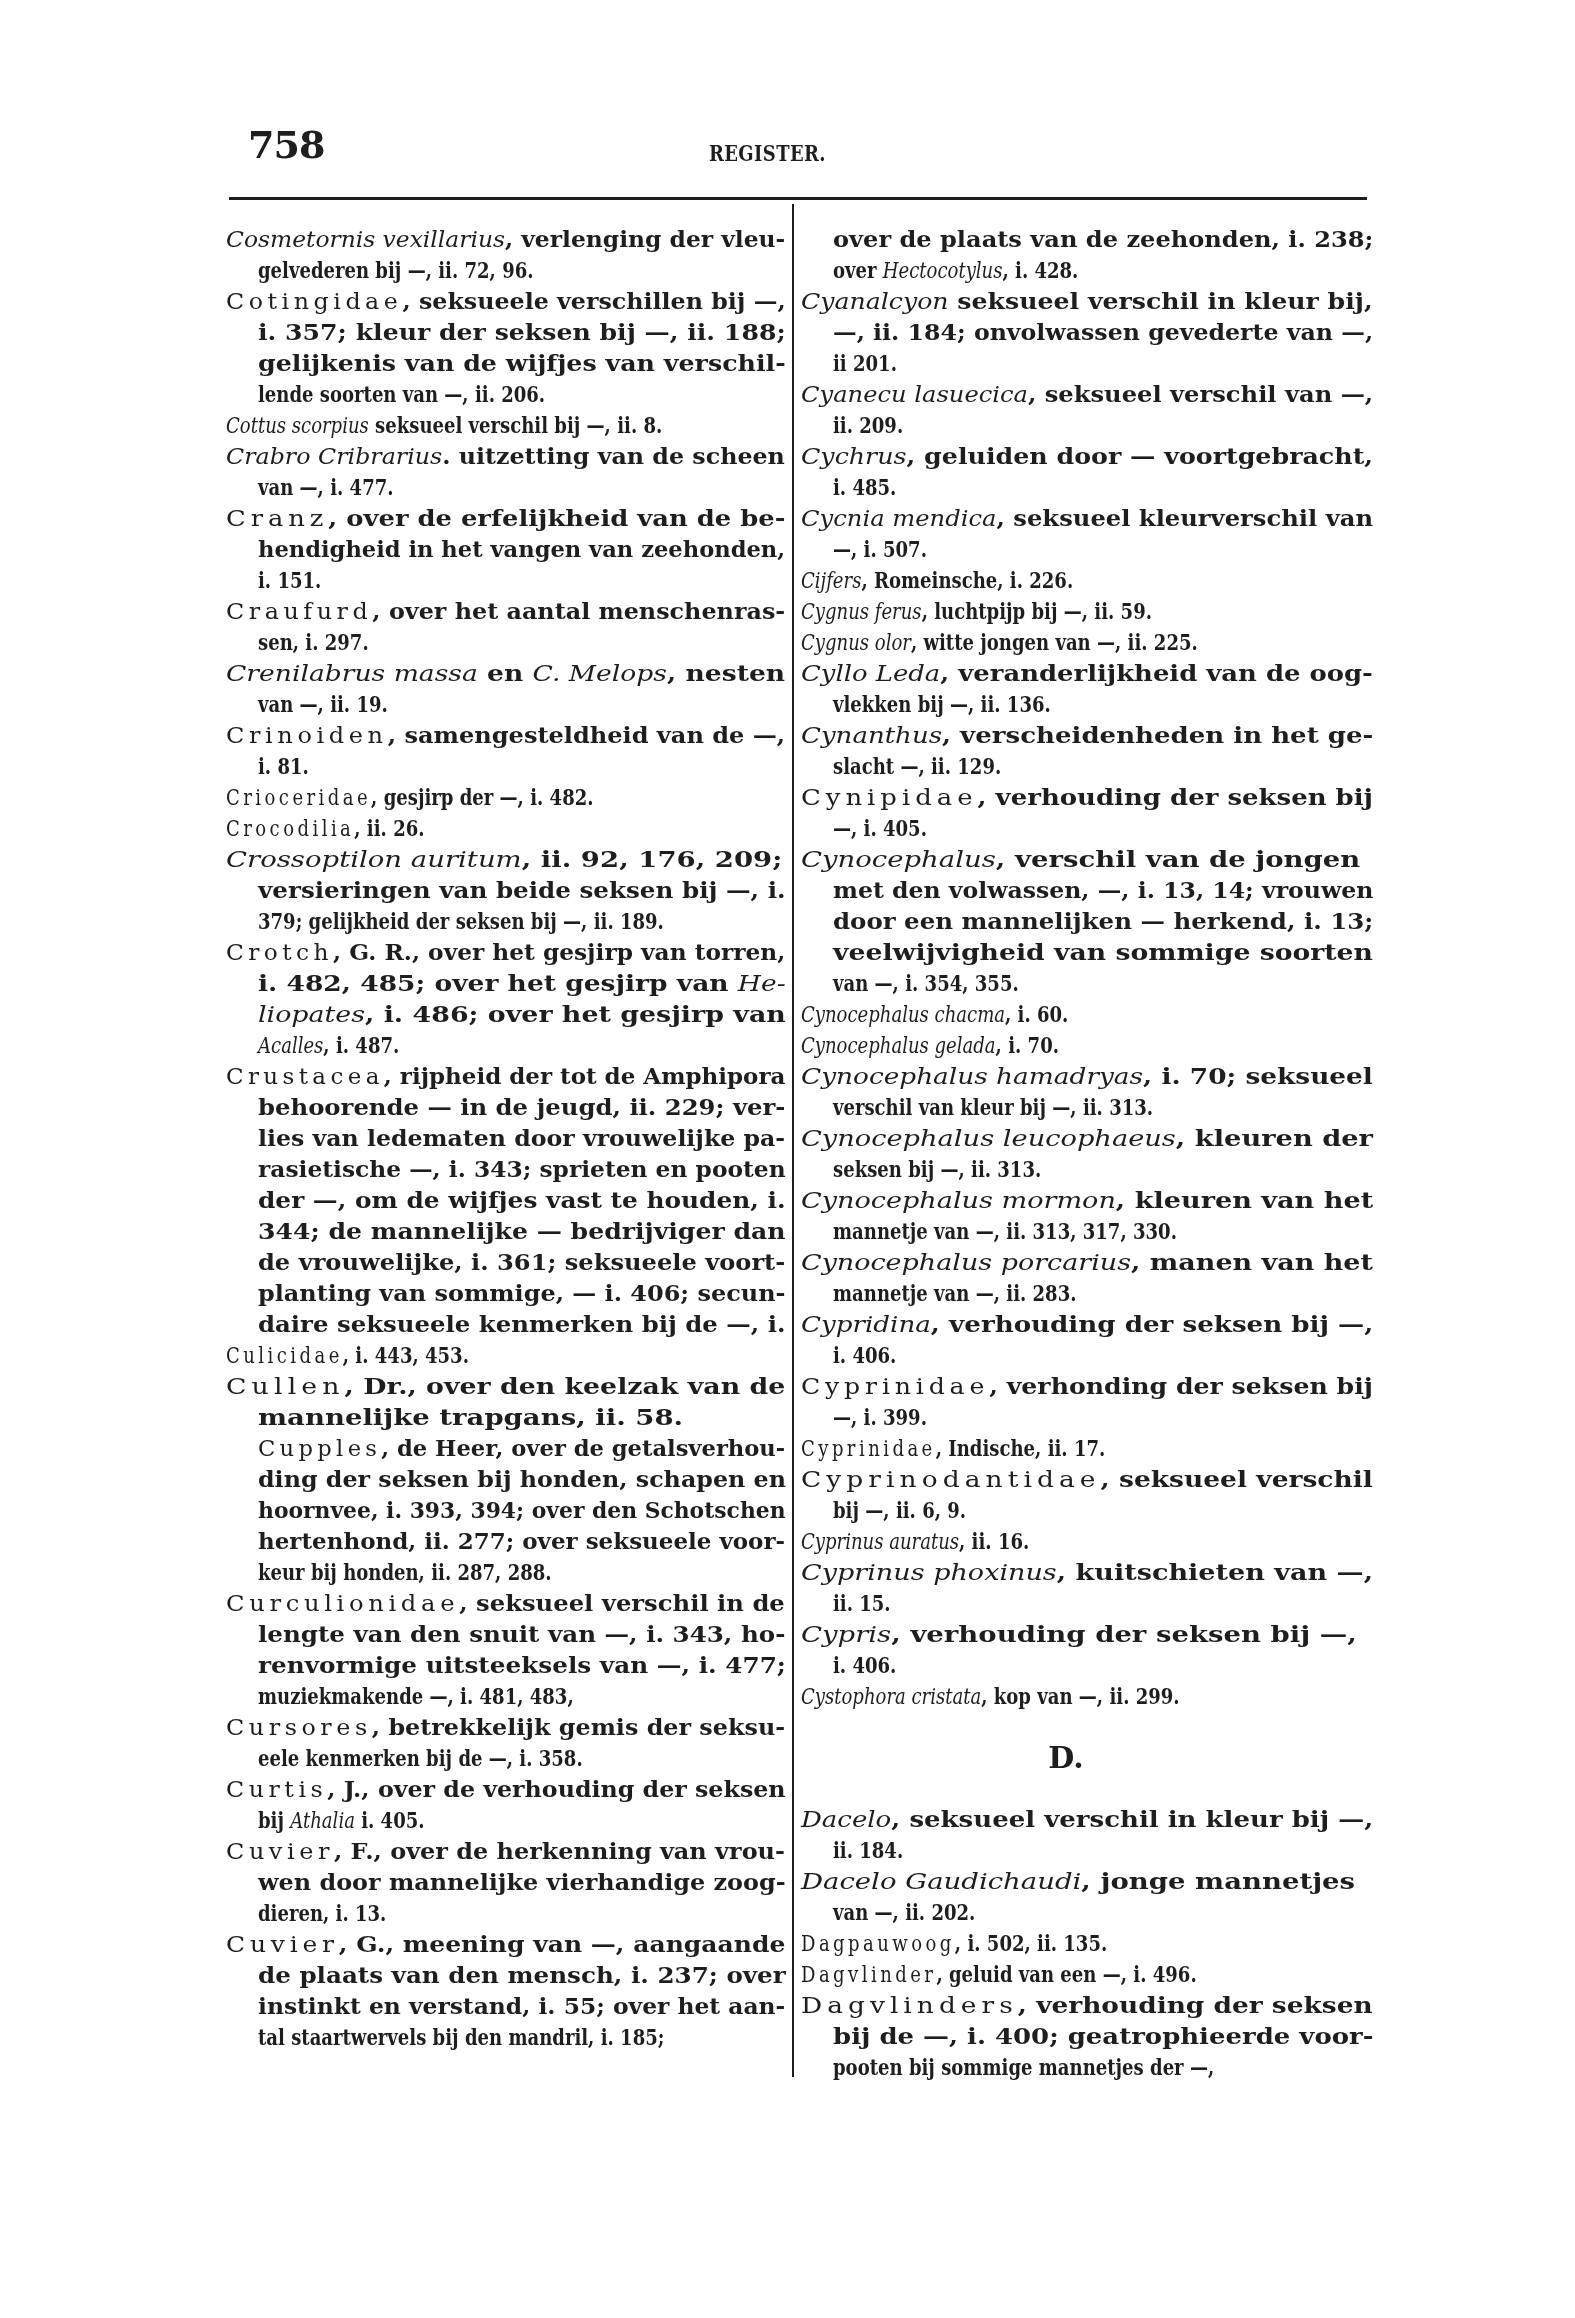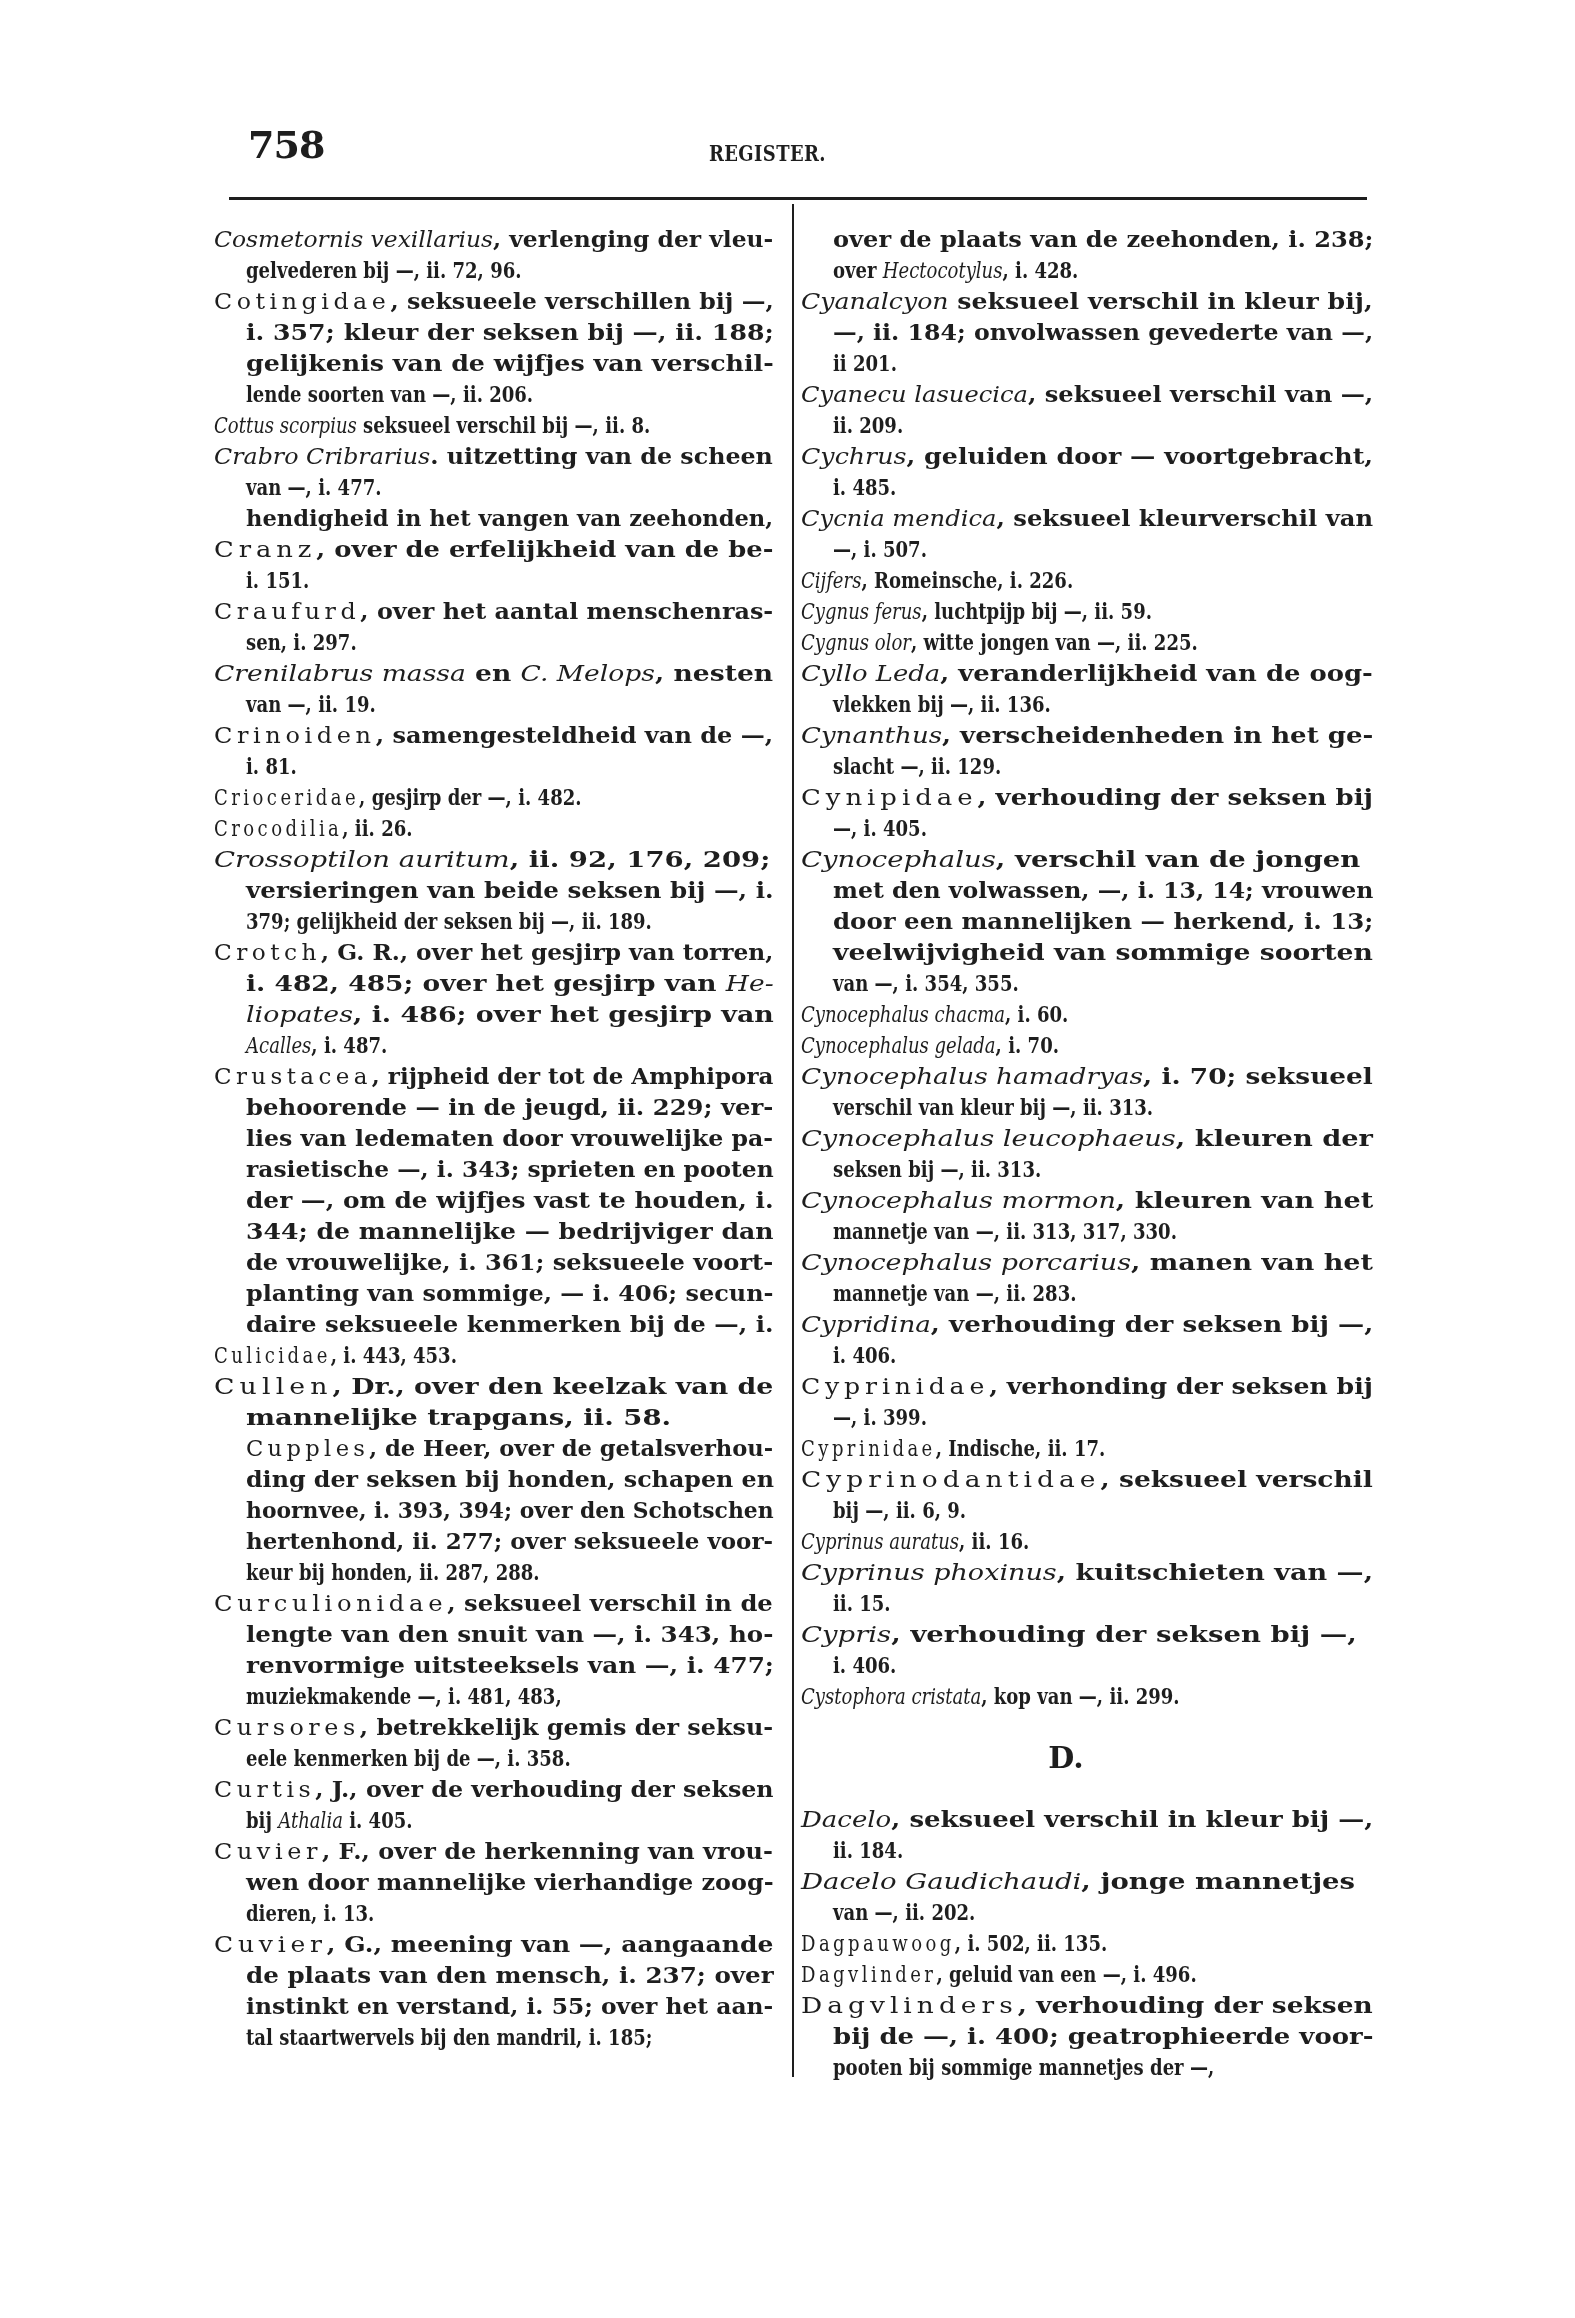"Cosmetornis vexillarius, verlenging der" .col-left { left: 214px -> 226px }
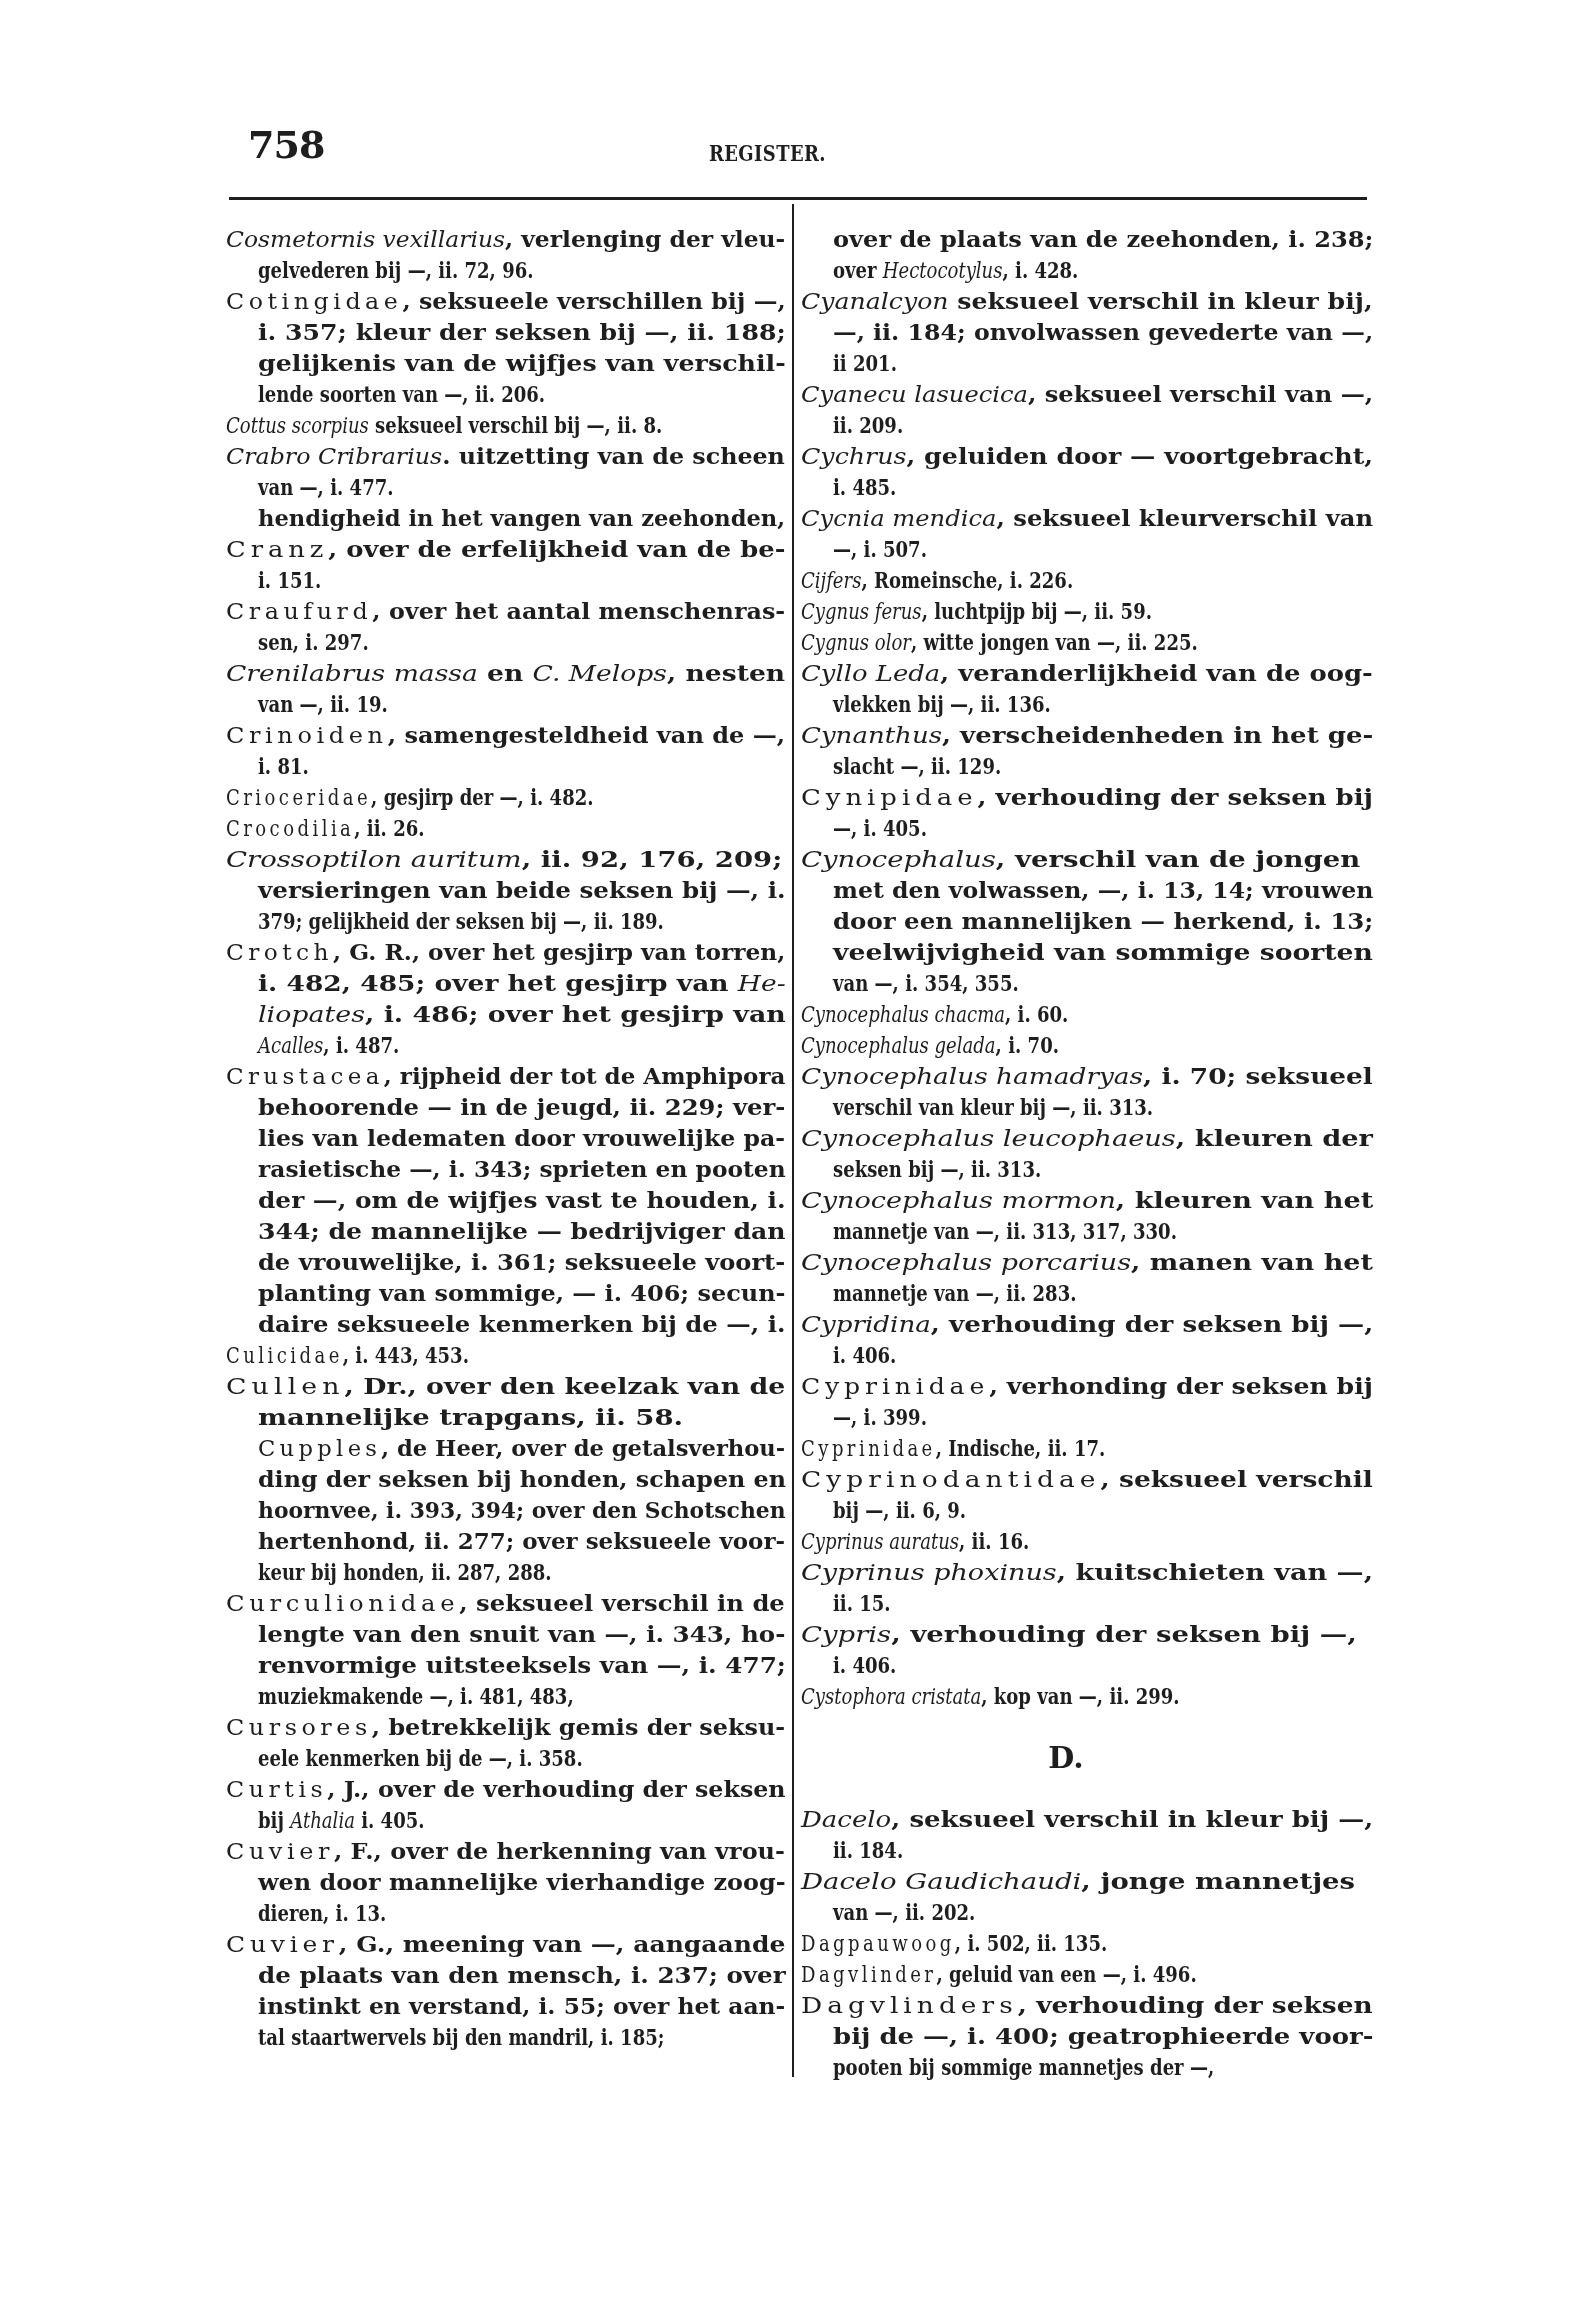"hendigheid in het vangen van" div.line { order: before "Cranz, over de erfelijkheid van" -> after "Cranz, over de erfelijkheid van" }
